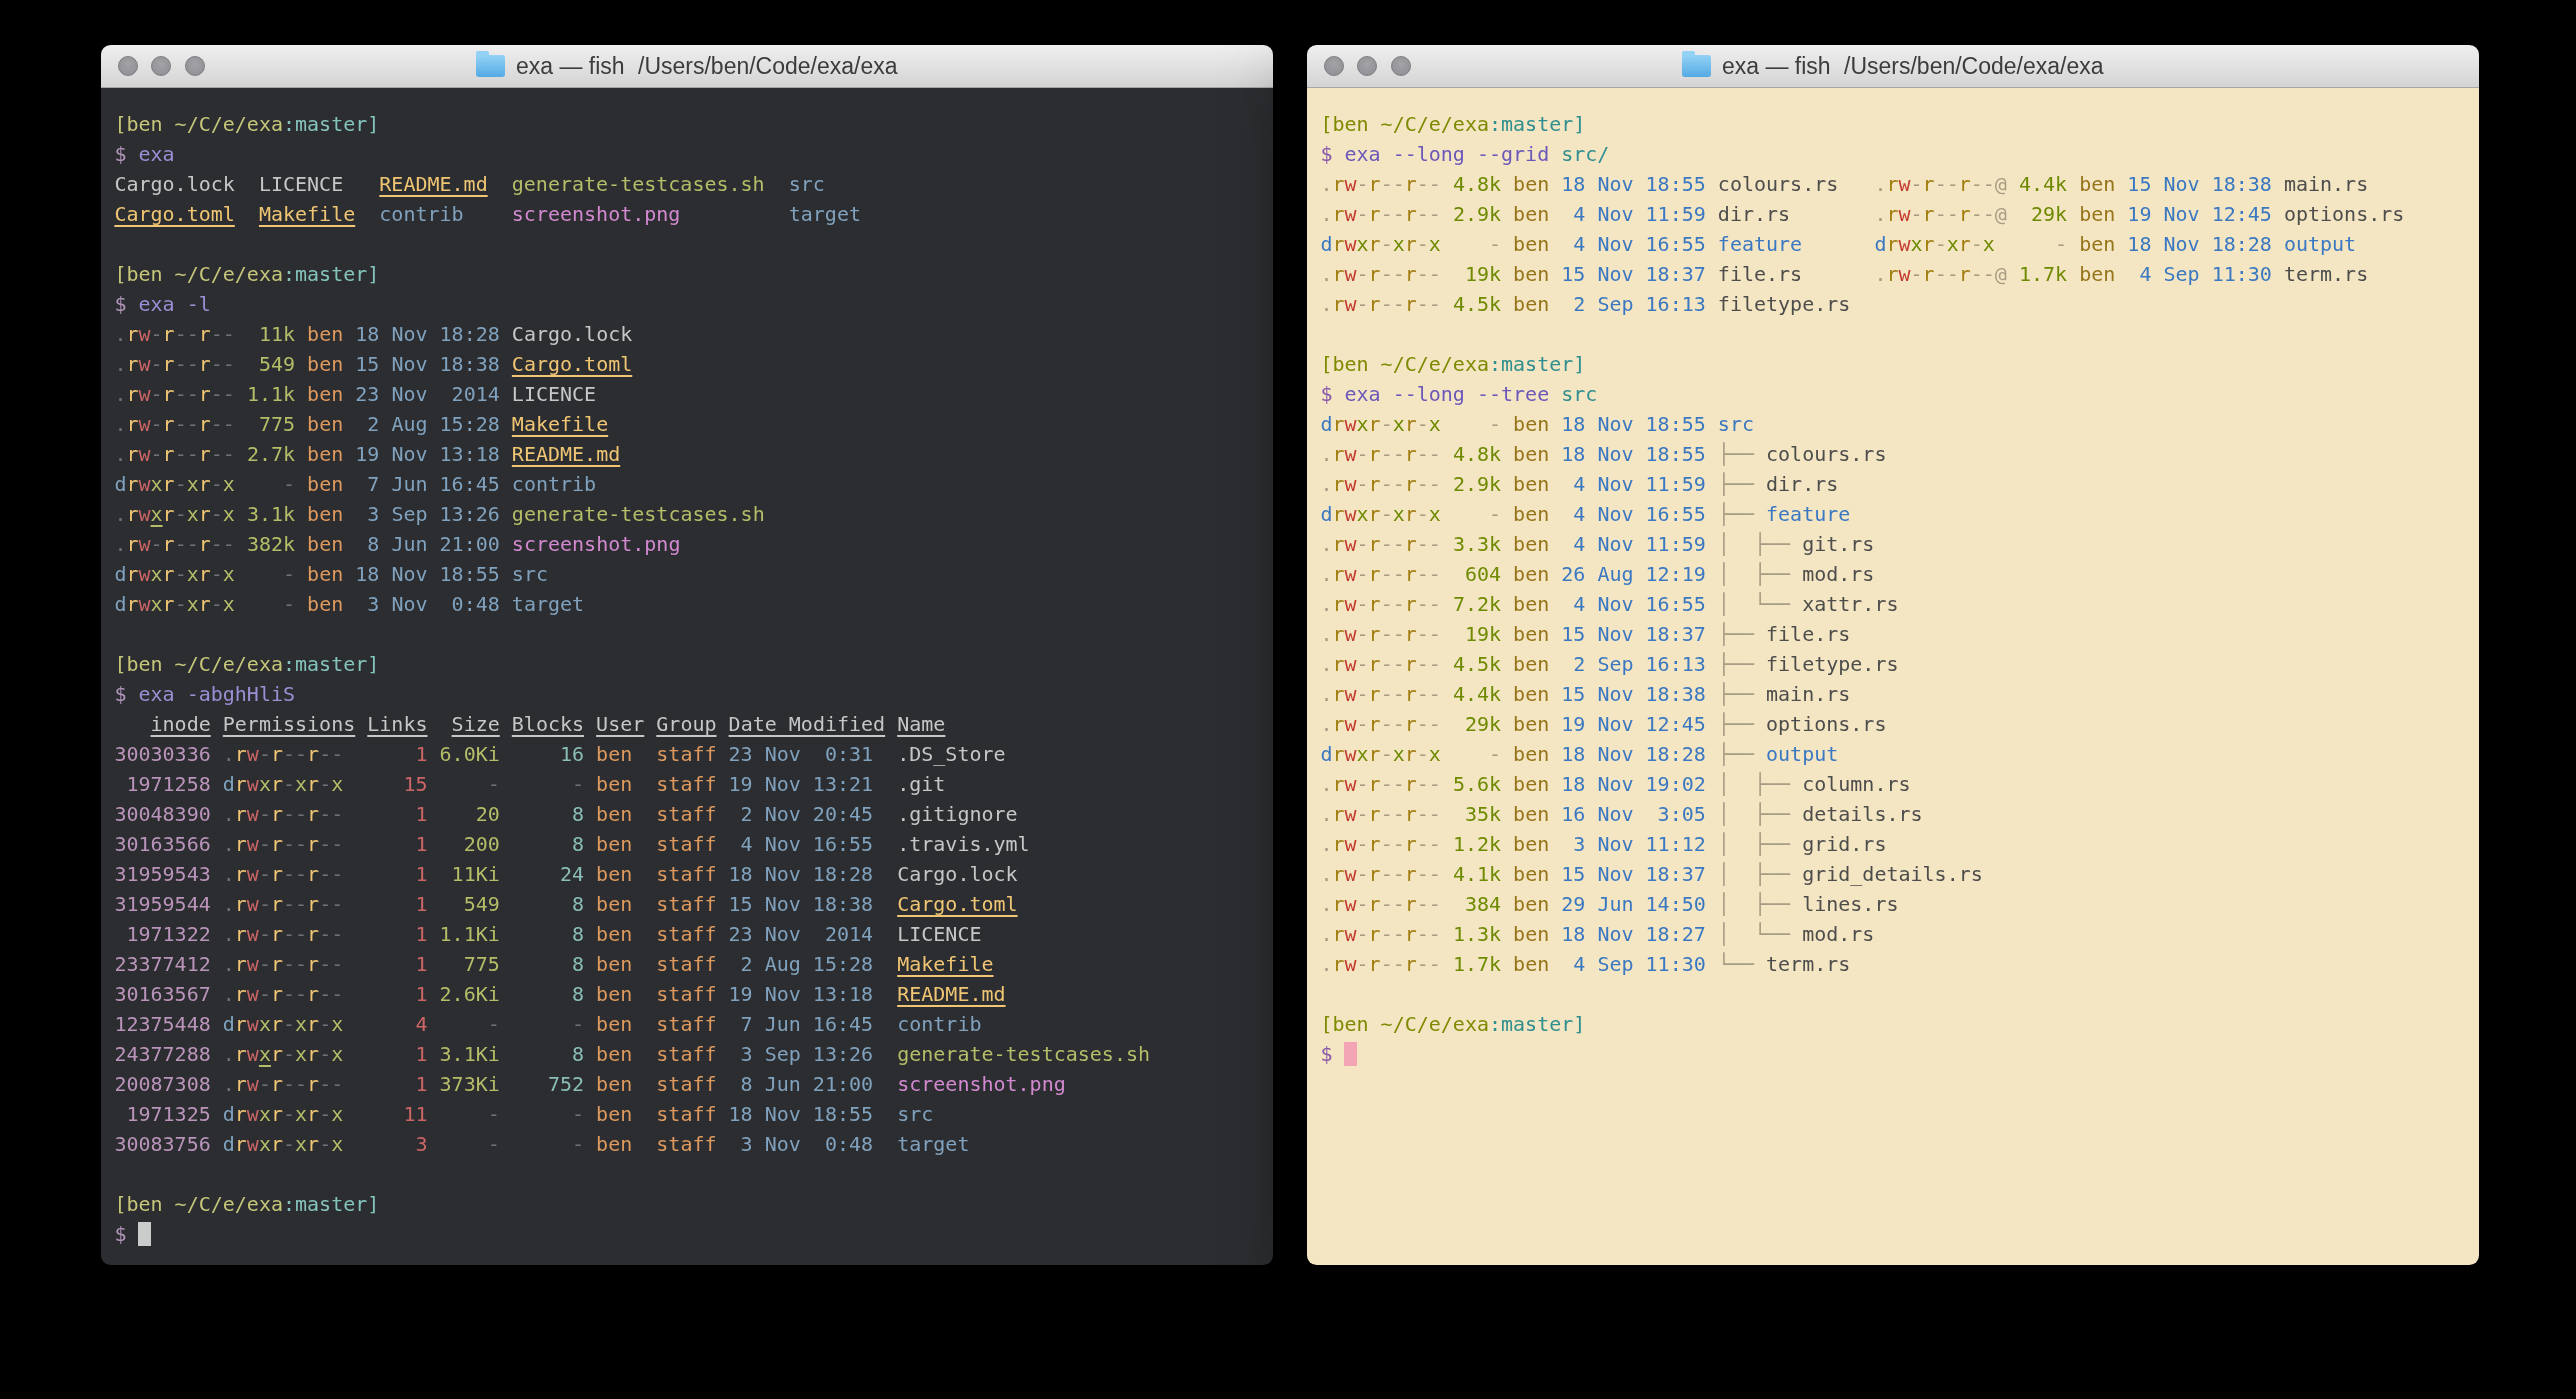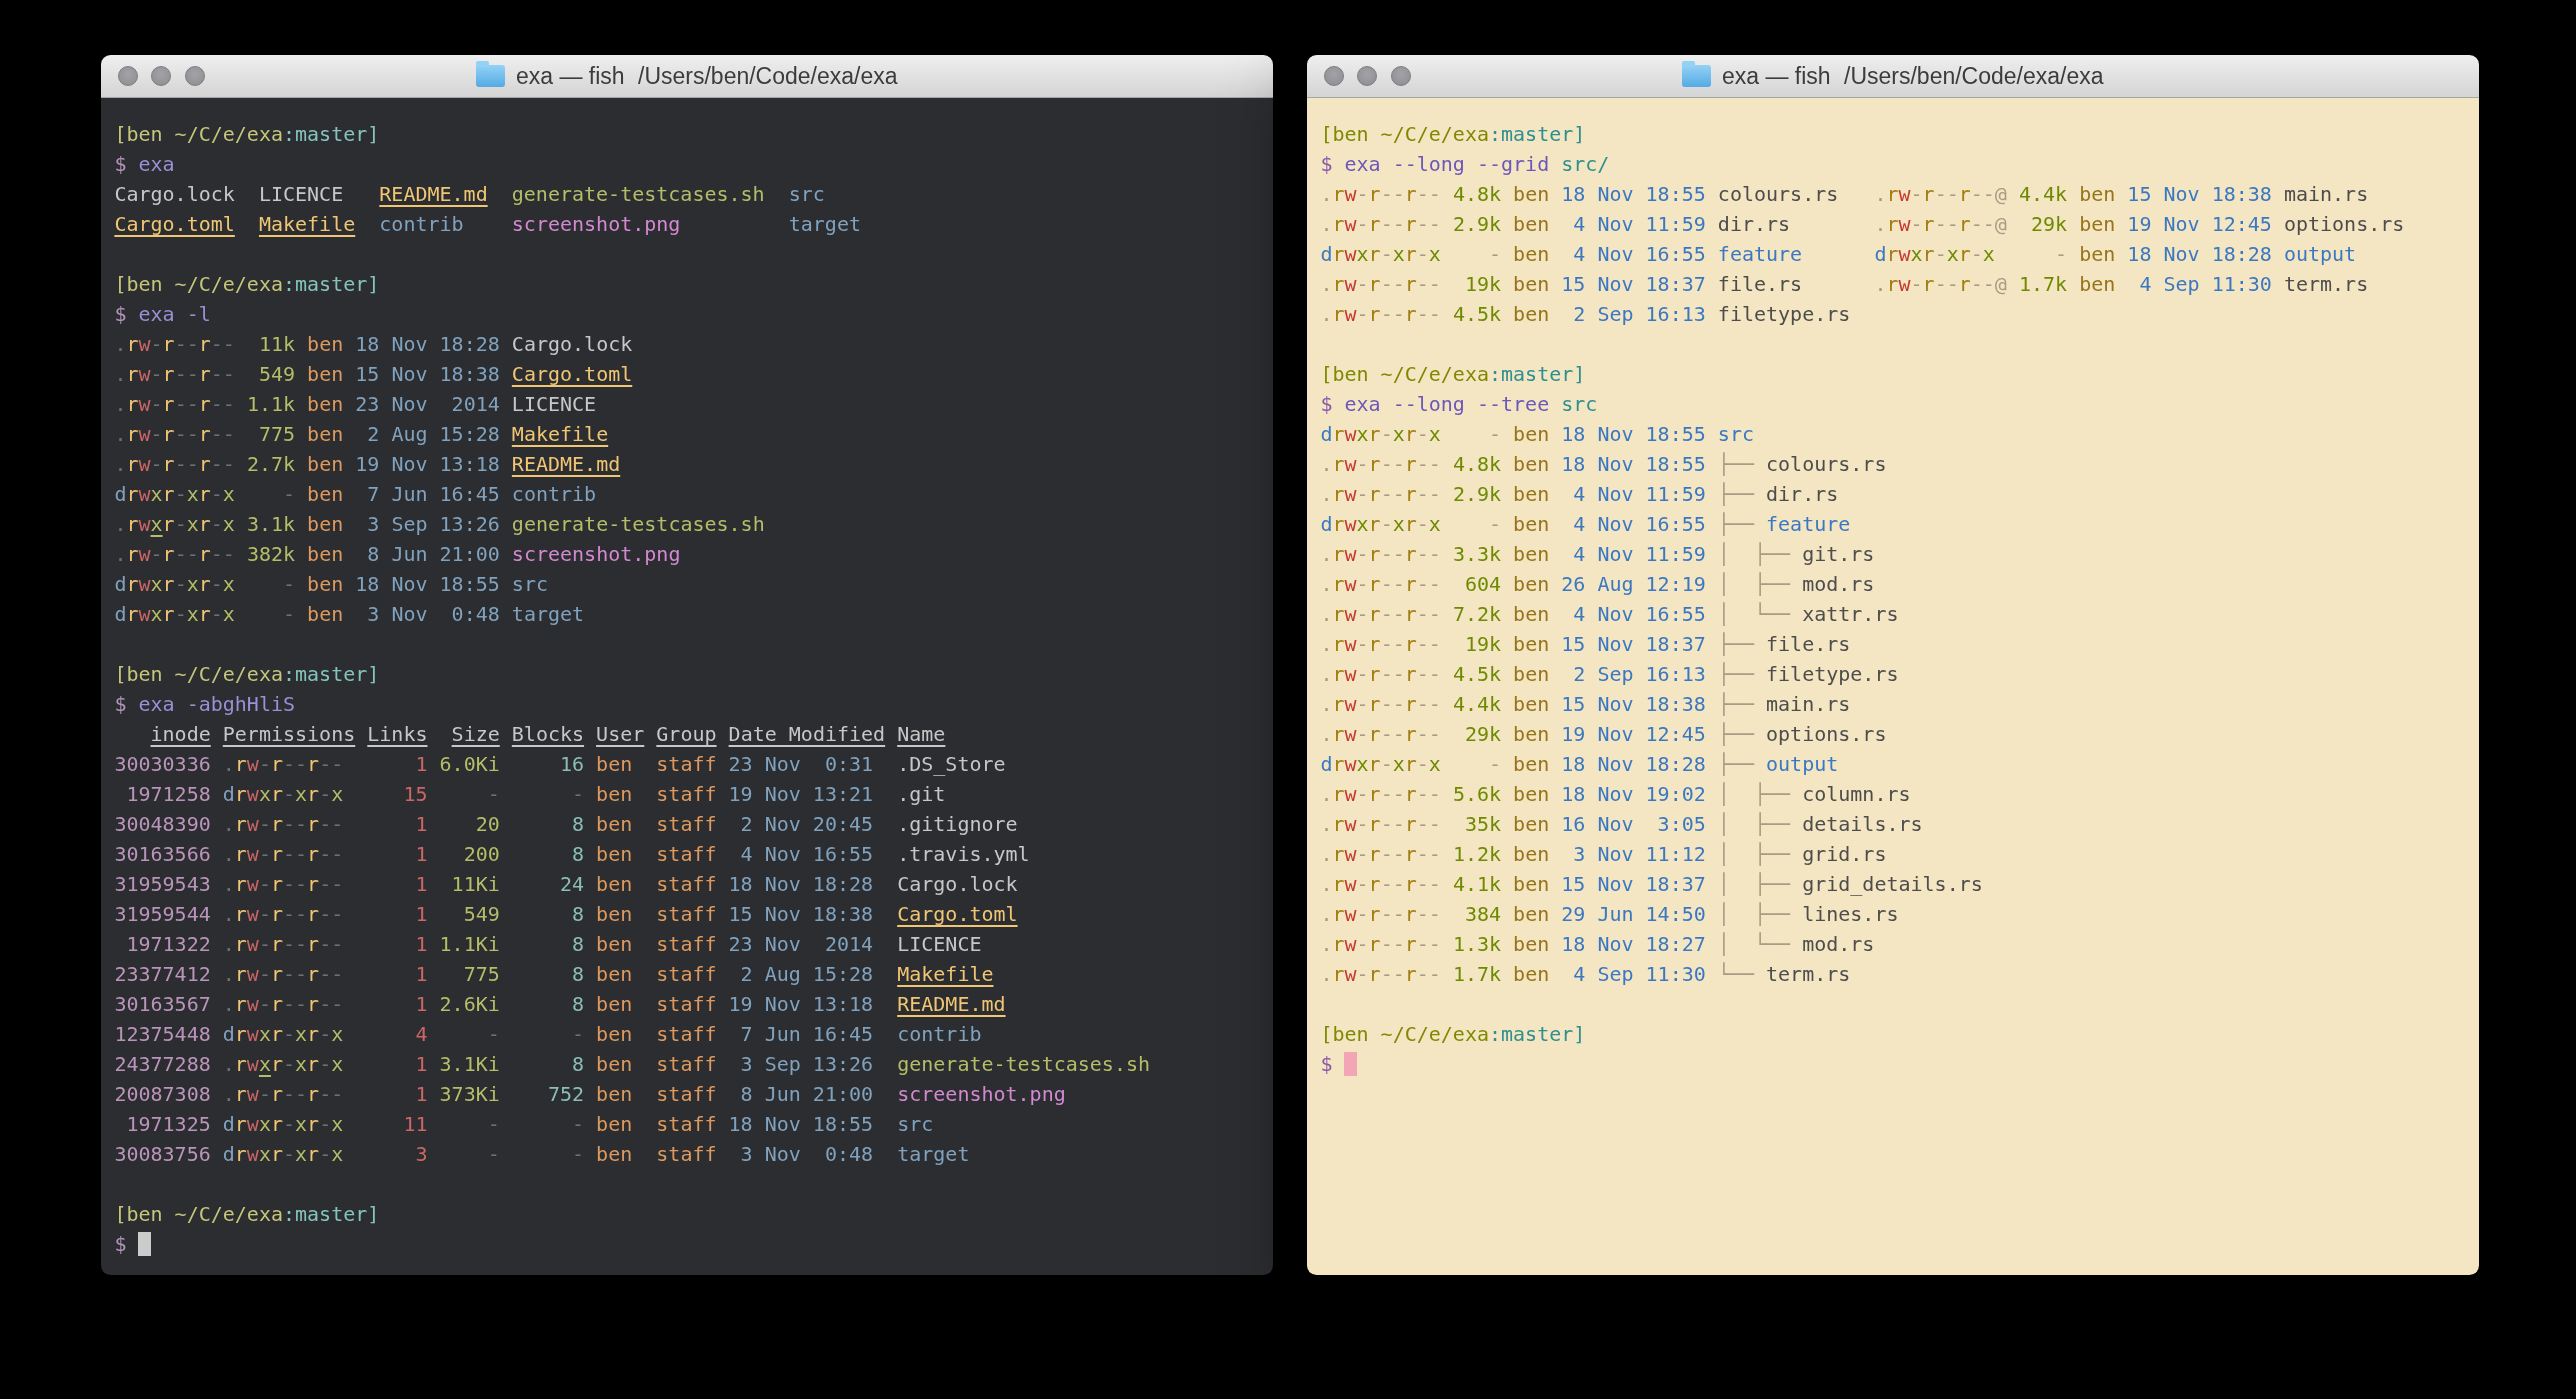"exa — fish" .window { margin-top: 10px -> none }
